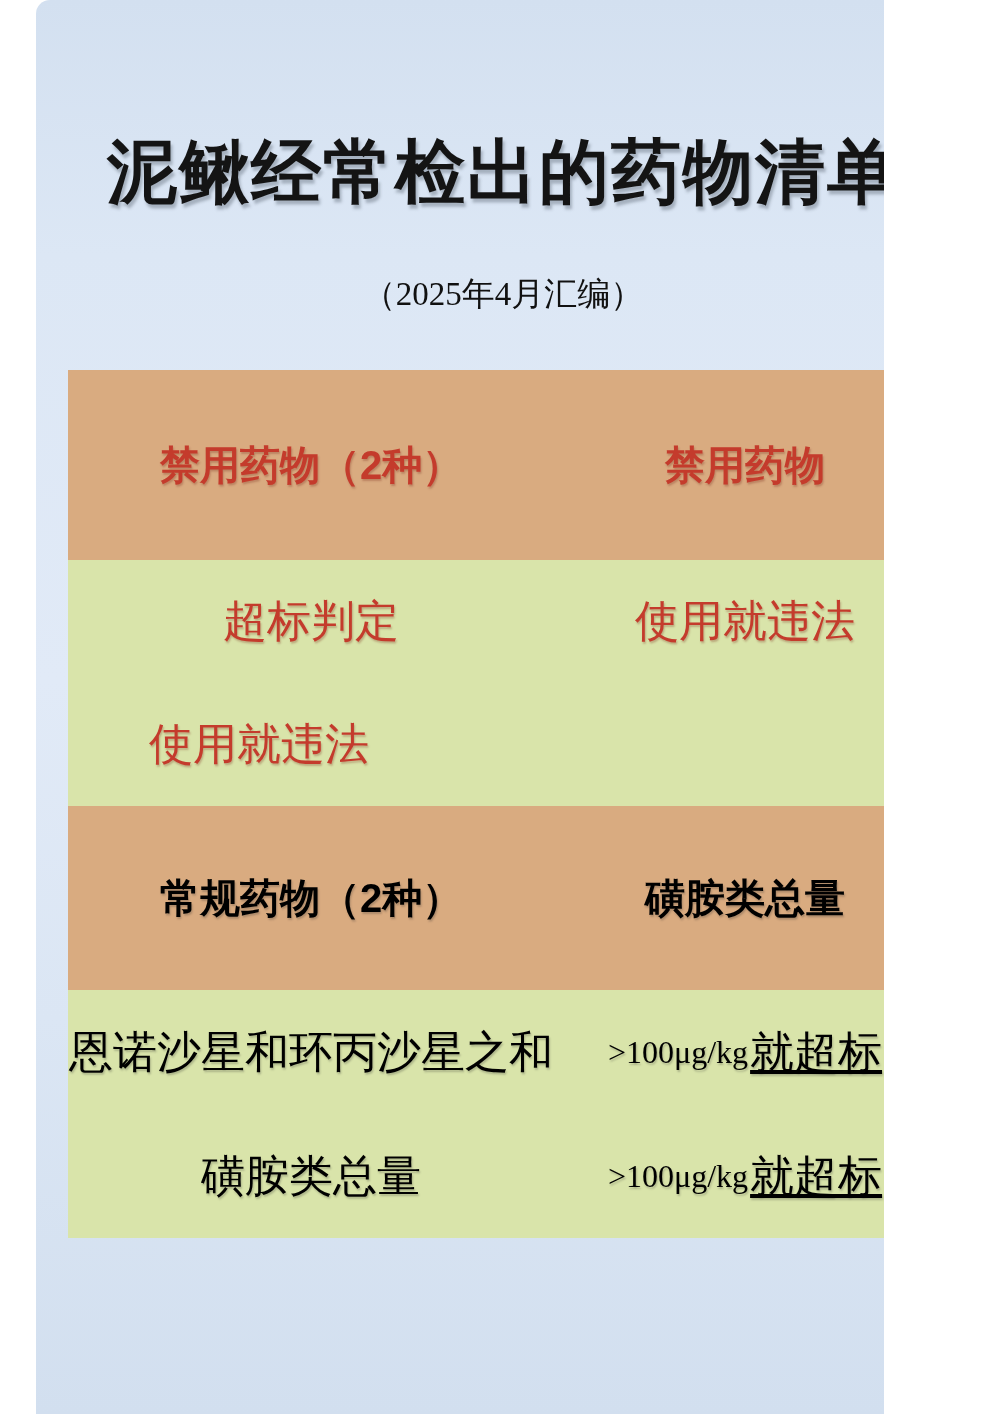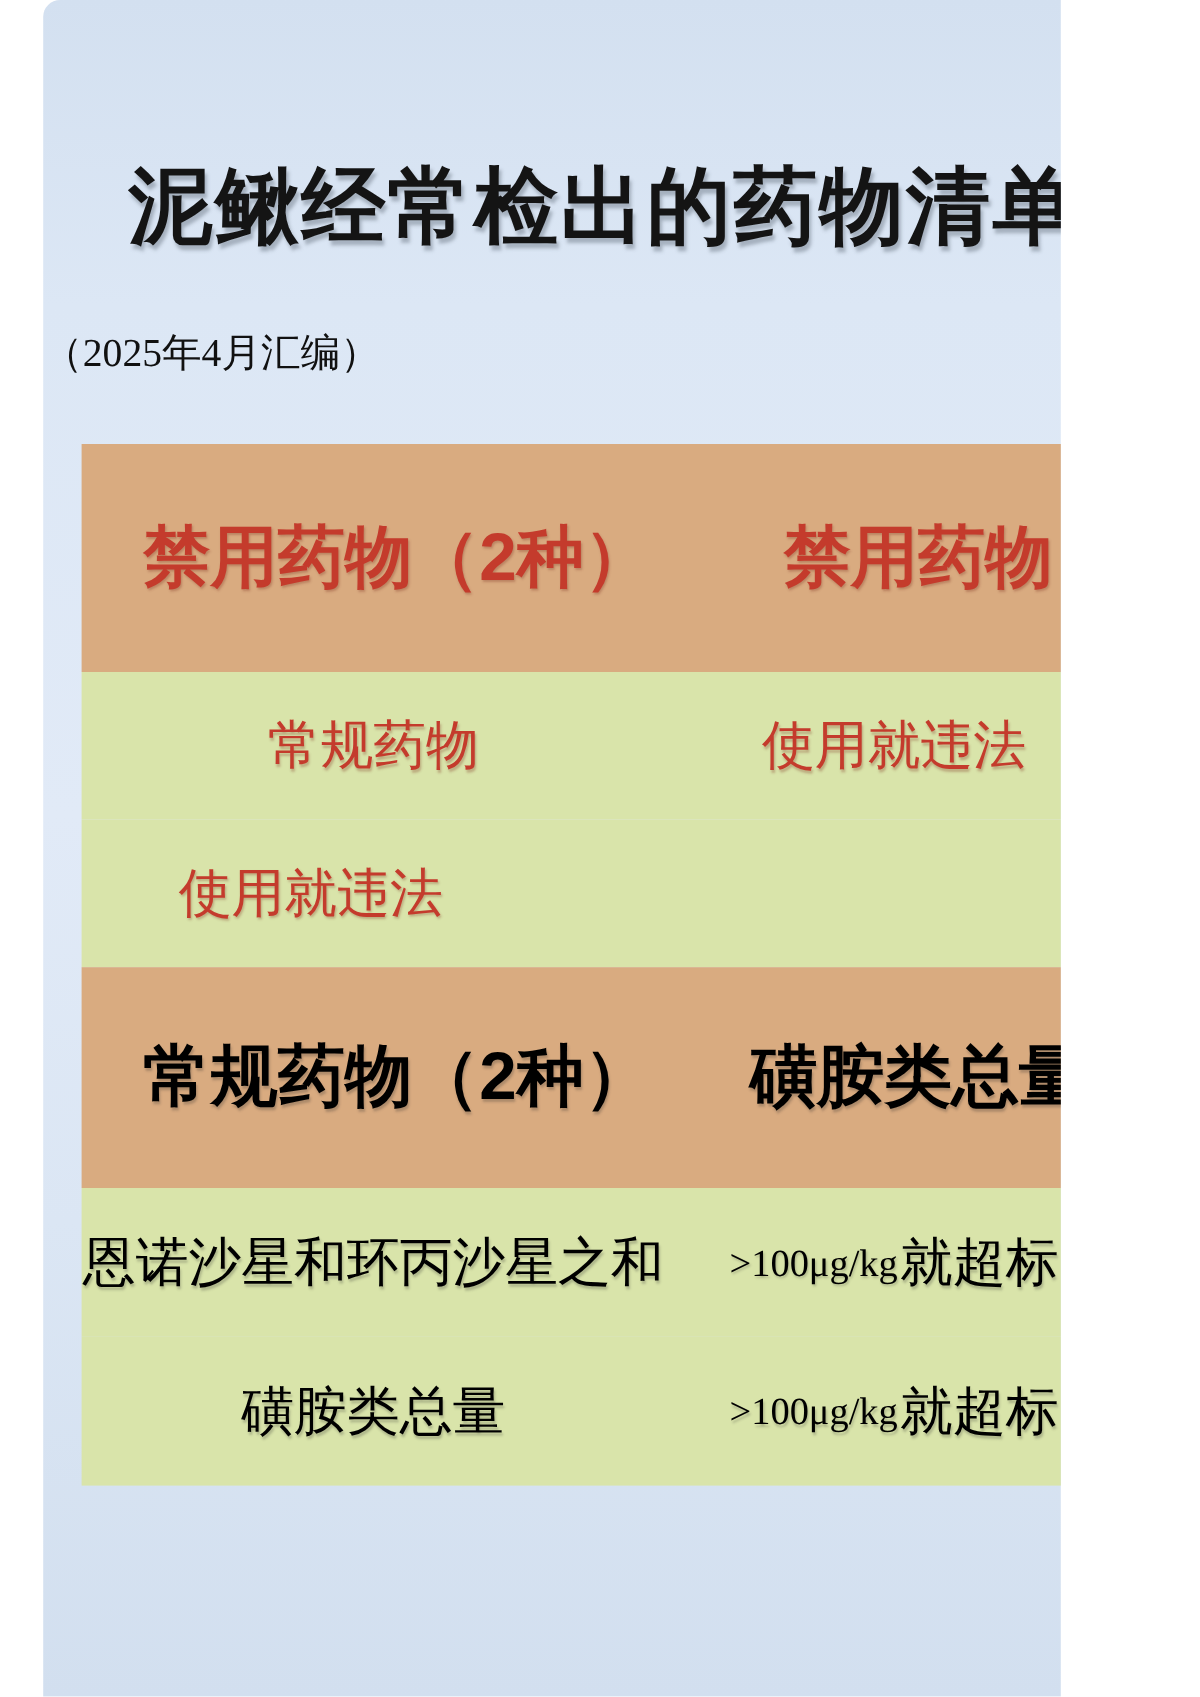"（2025年4月汇编）" .subtitle { text-align: left -> center }
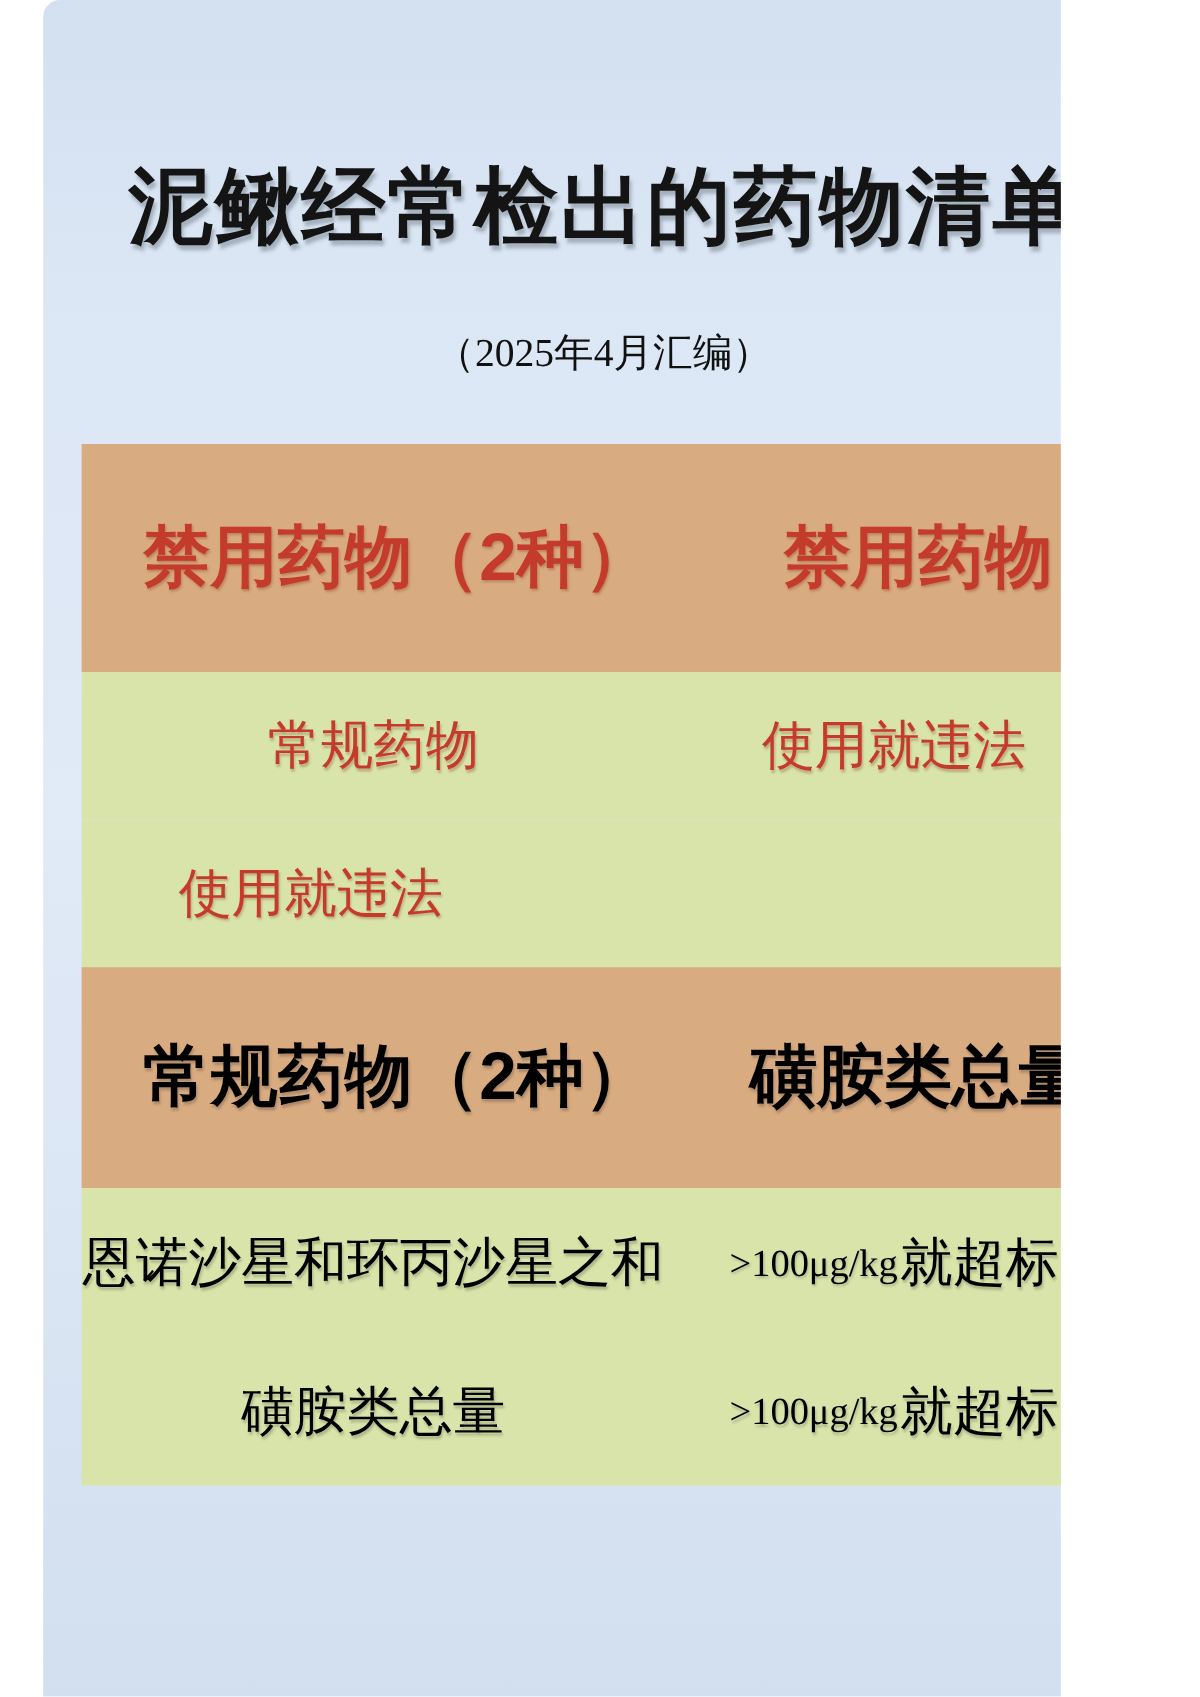"禁用药物（2种）" .header-band { font-size: 56px -> 40px; padding-left: 20px -> none }
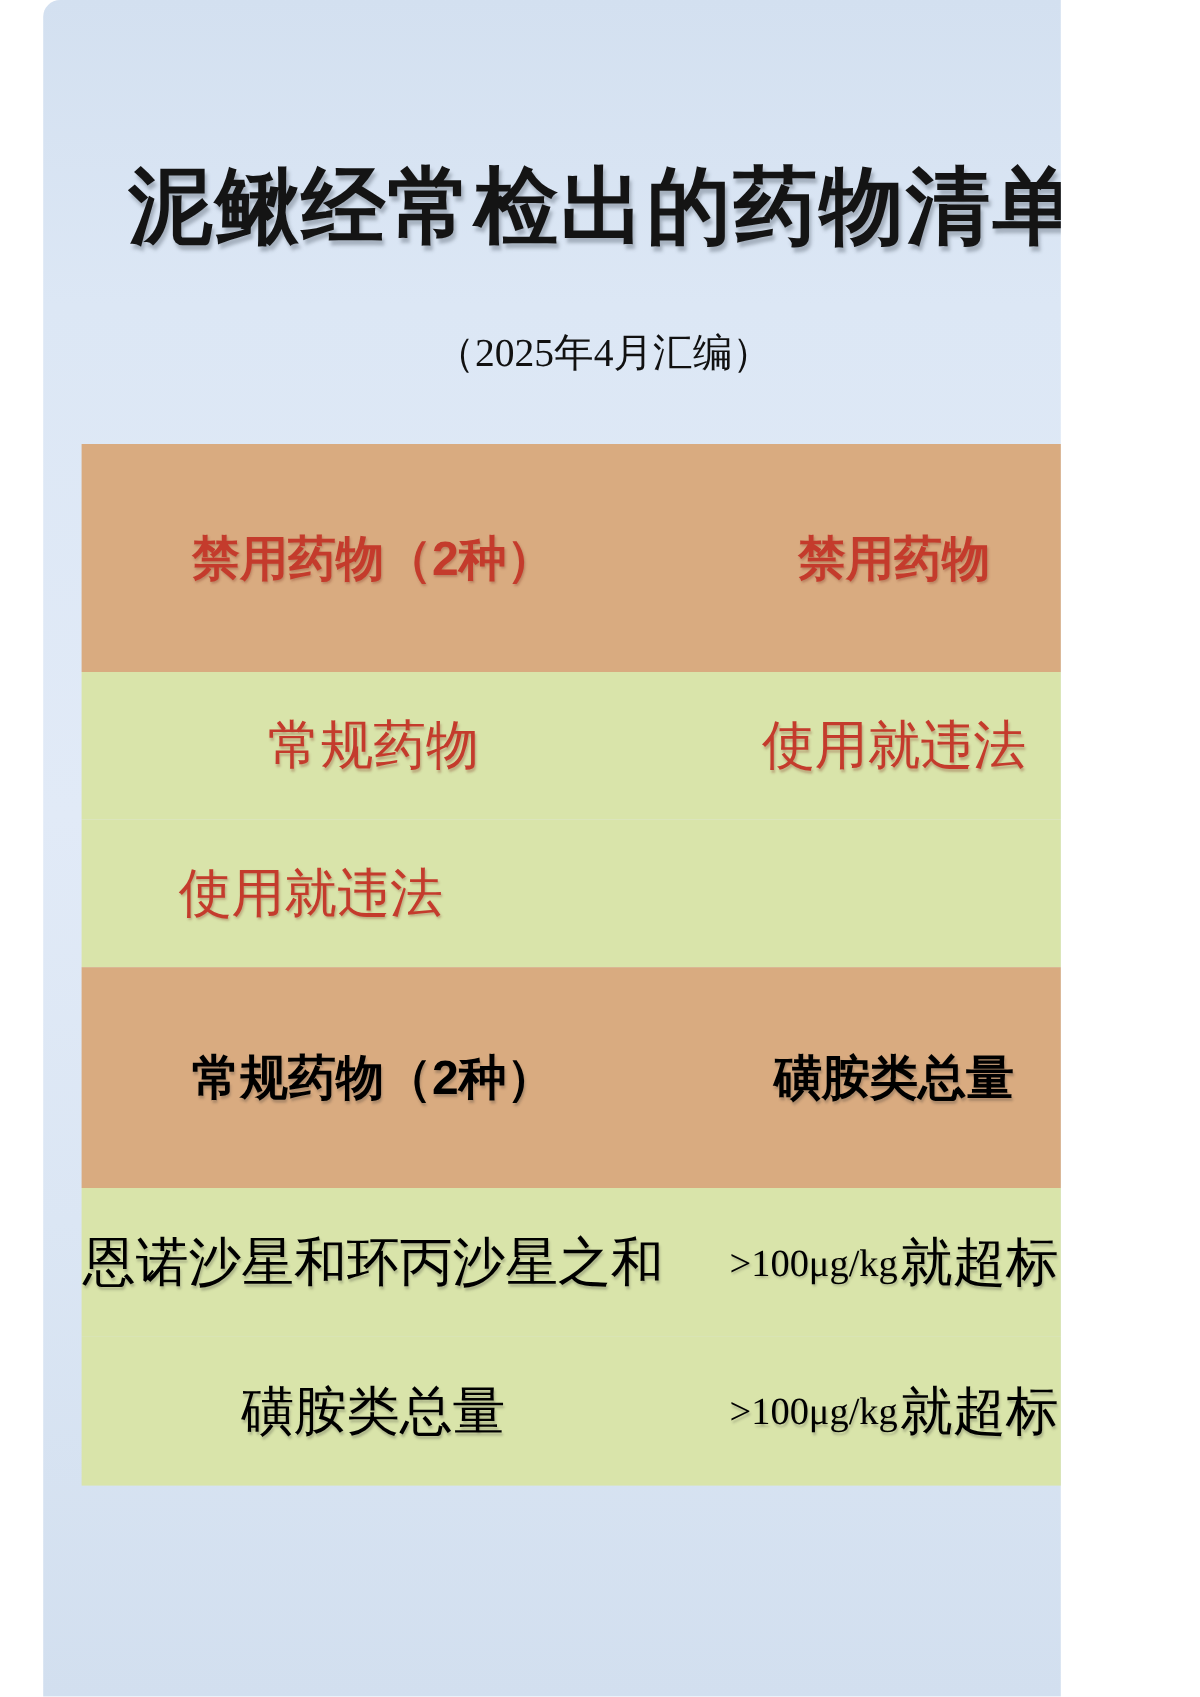"常规药物" div.cell { text: 常规药物 -> 超标判定 }
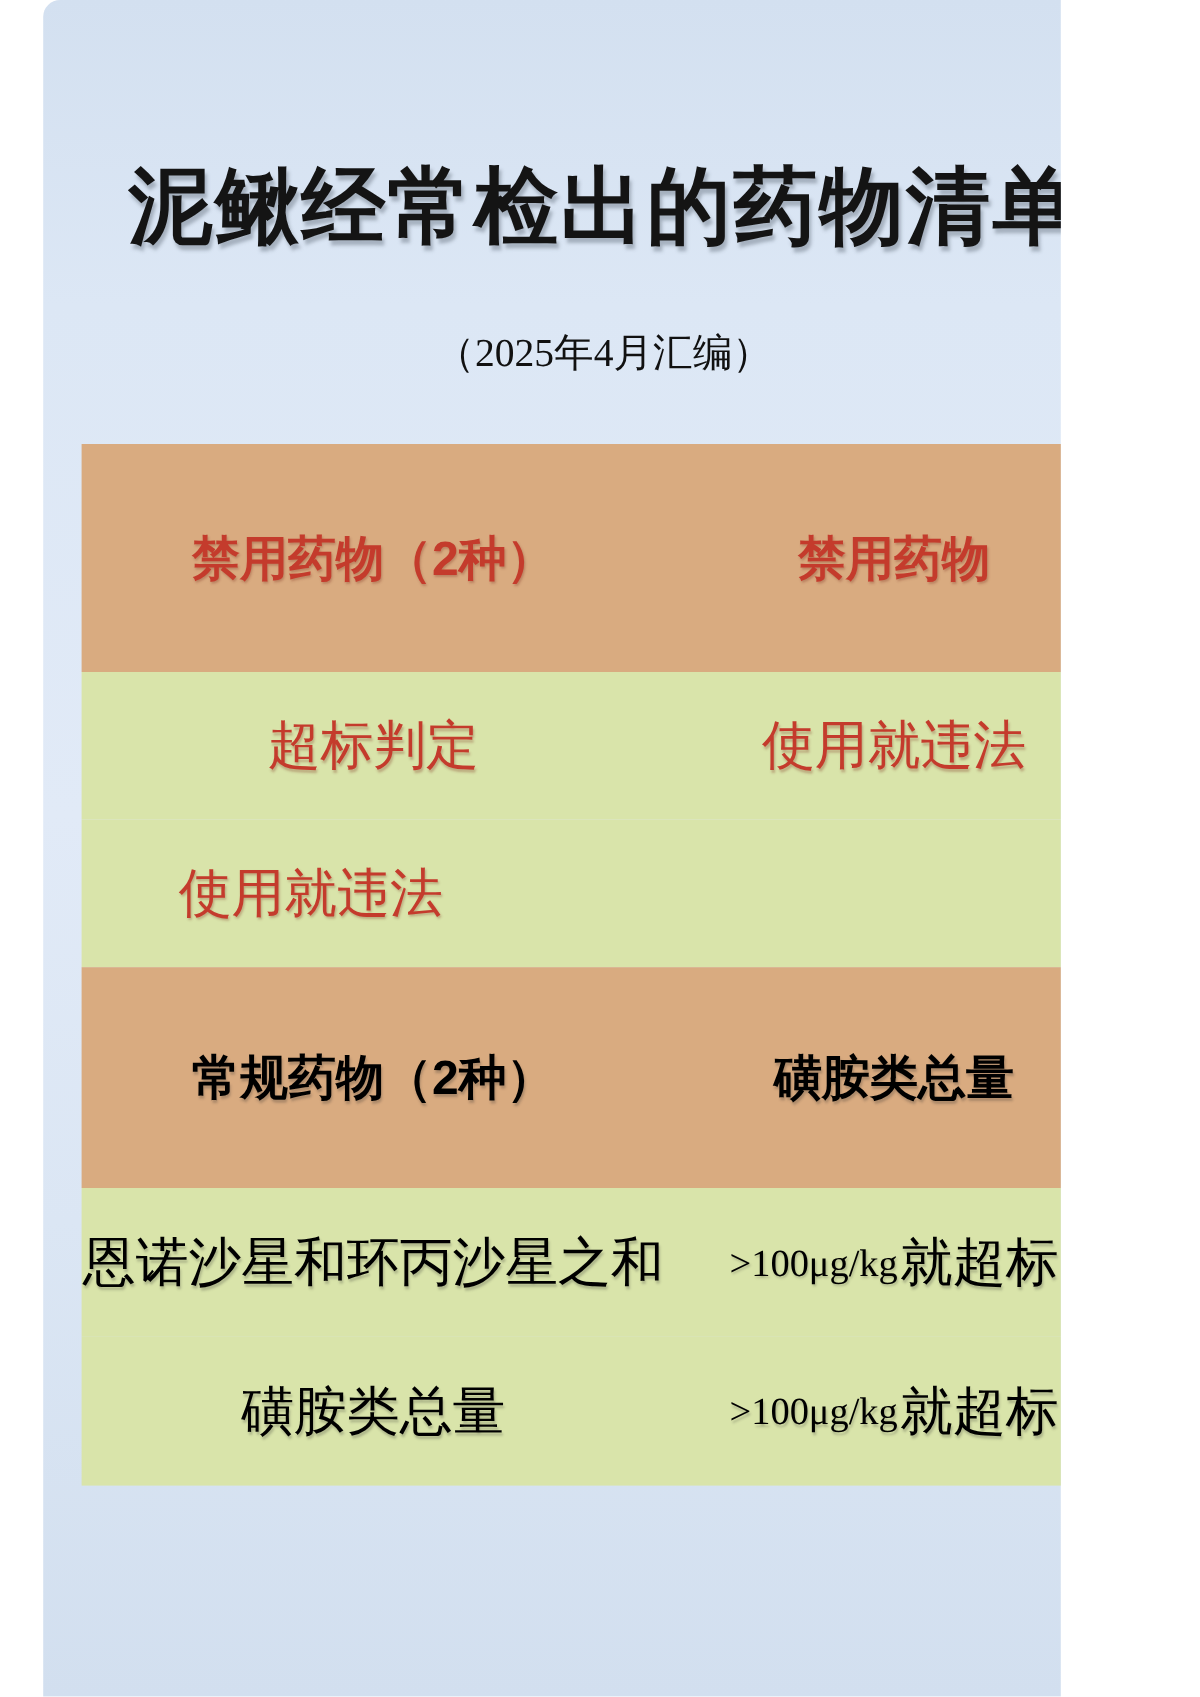"就超标" .suffix { text-decoration: none -> underline }
